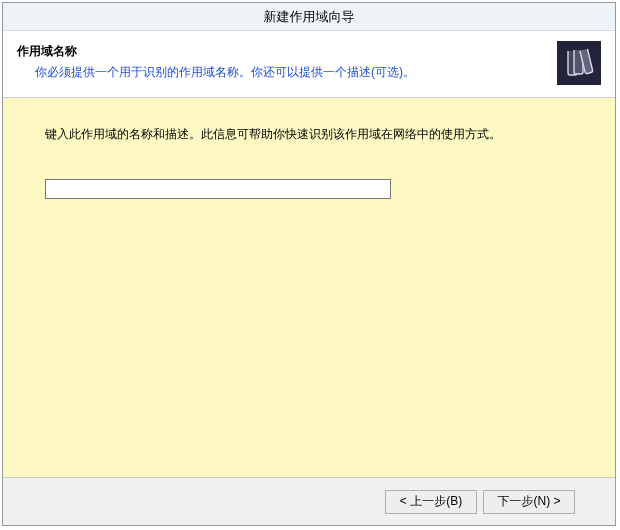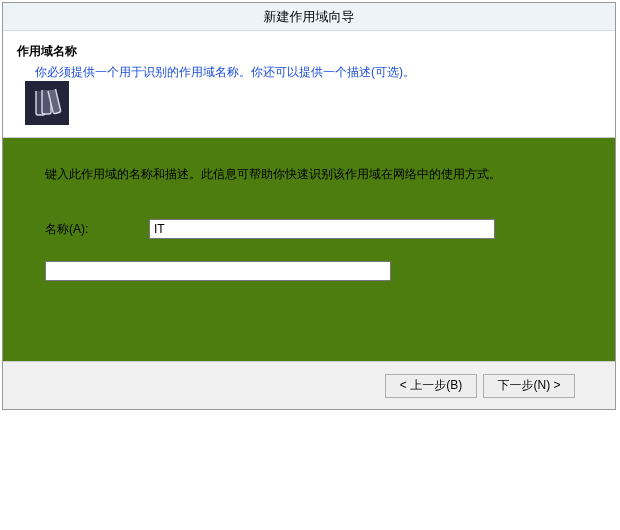"新建作用域向导" .window { height: 408px -> 524px }
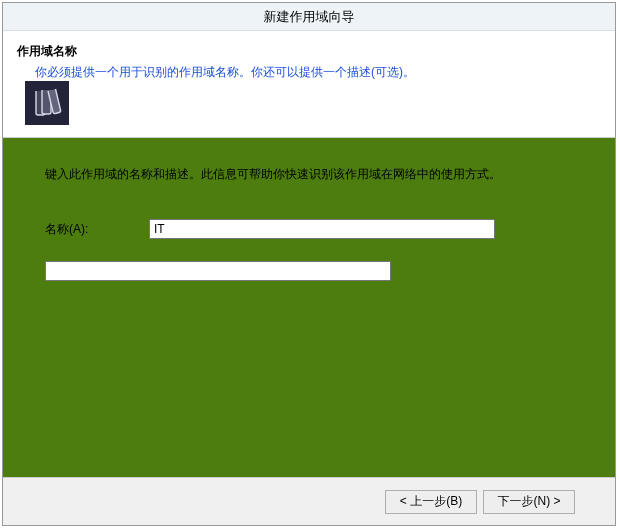"作用域名称" .header { flex-direction: column -> none }
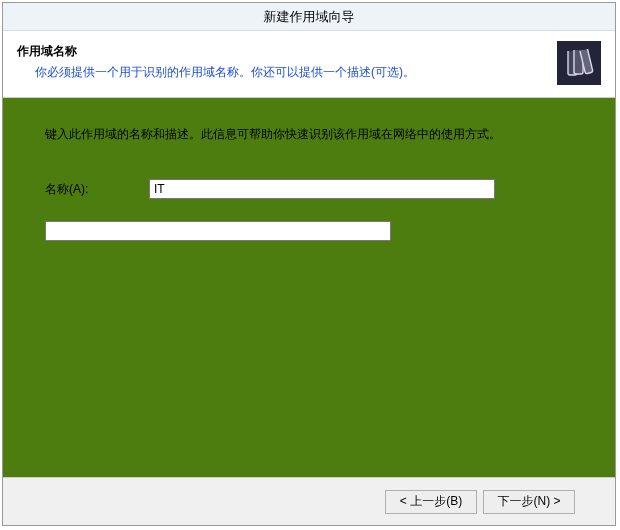"键入此作用域的名称和描述。此信息可帮助你快速识别该作用域在网络中的使用方式。" .content { background: #4d7c0f -> #fef9c3 }
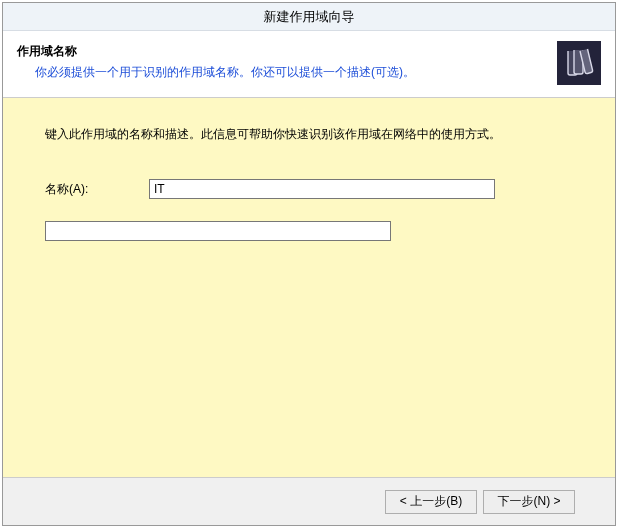"名称(A):" div.form-row { html: <div> <label>名称(A):</label> <input> </div> -> none }
